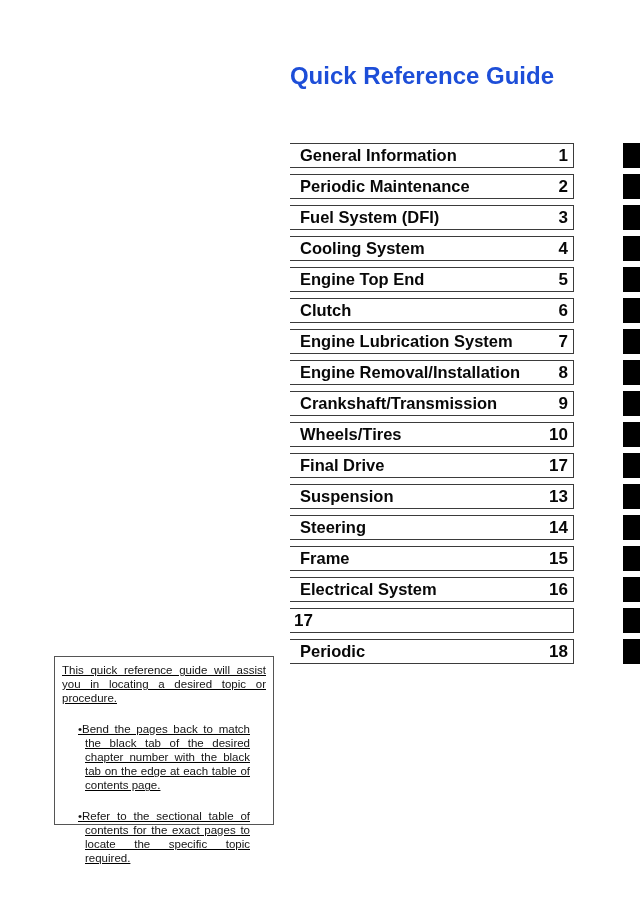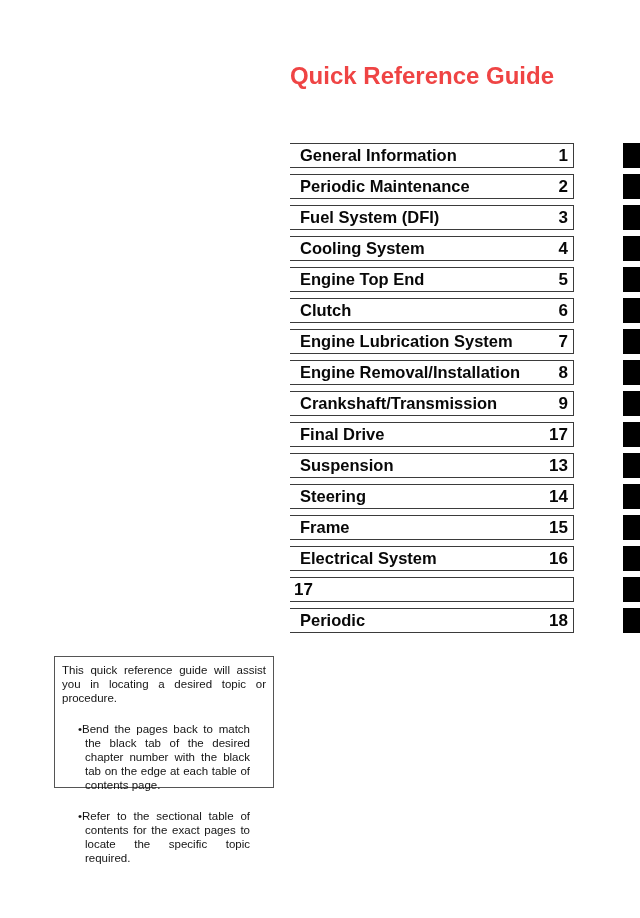"Quick Reference Guide" .title-shift { color: #ef4444 -> #1d4ed8 }
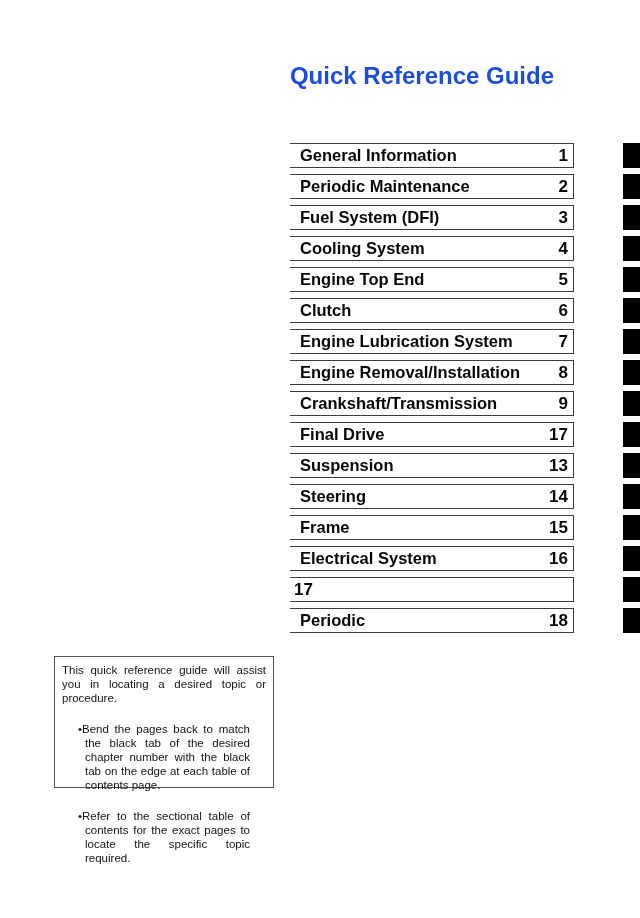"Wheels/Tires" div.index-row { html: none -> <div> <div> <div></div> <div>Wheels/Tires</div> <div>10</div> </div> <div></div> </div> }
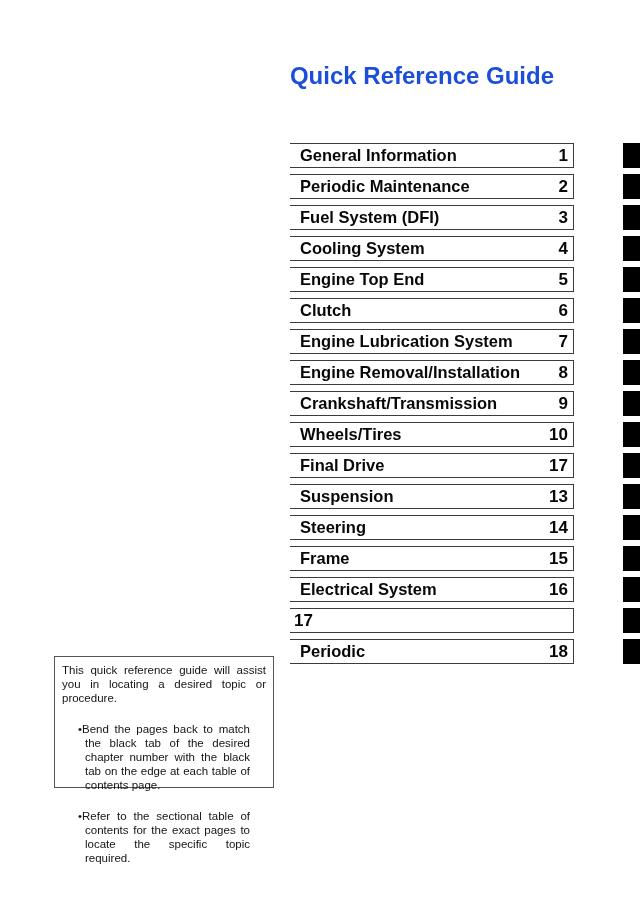"This quick reference guide will" .note-box { height: 132px -> 169px; text-decoration: none -> underline }
